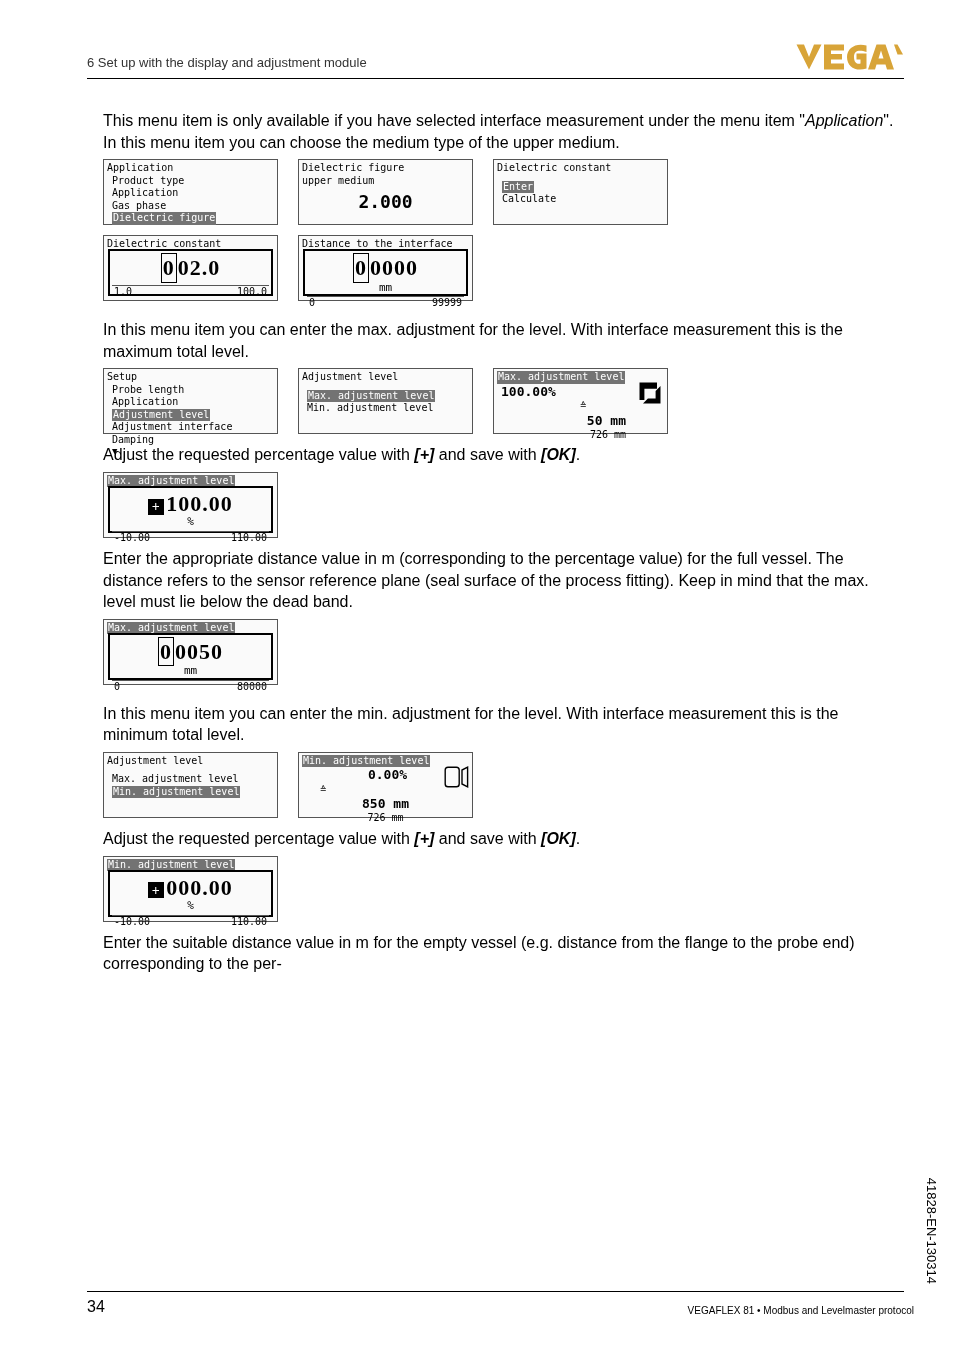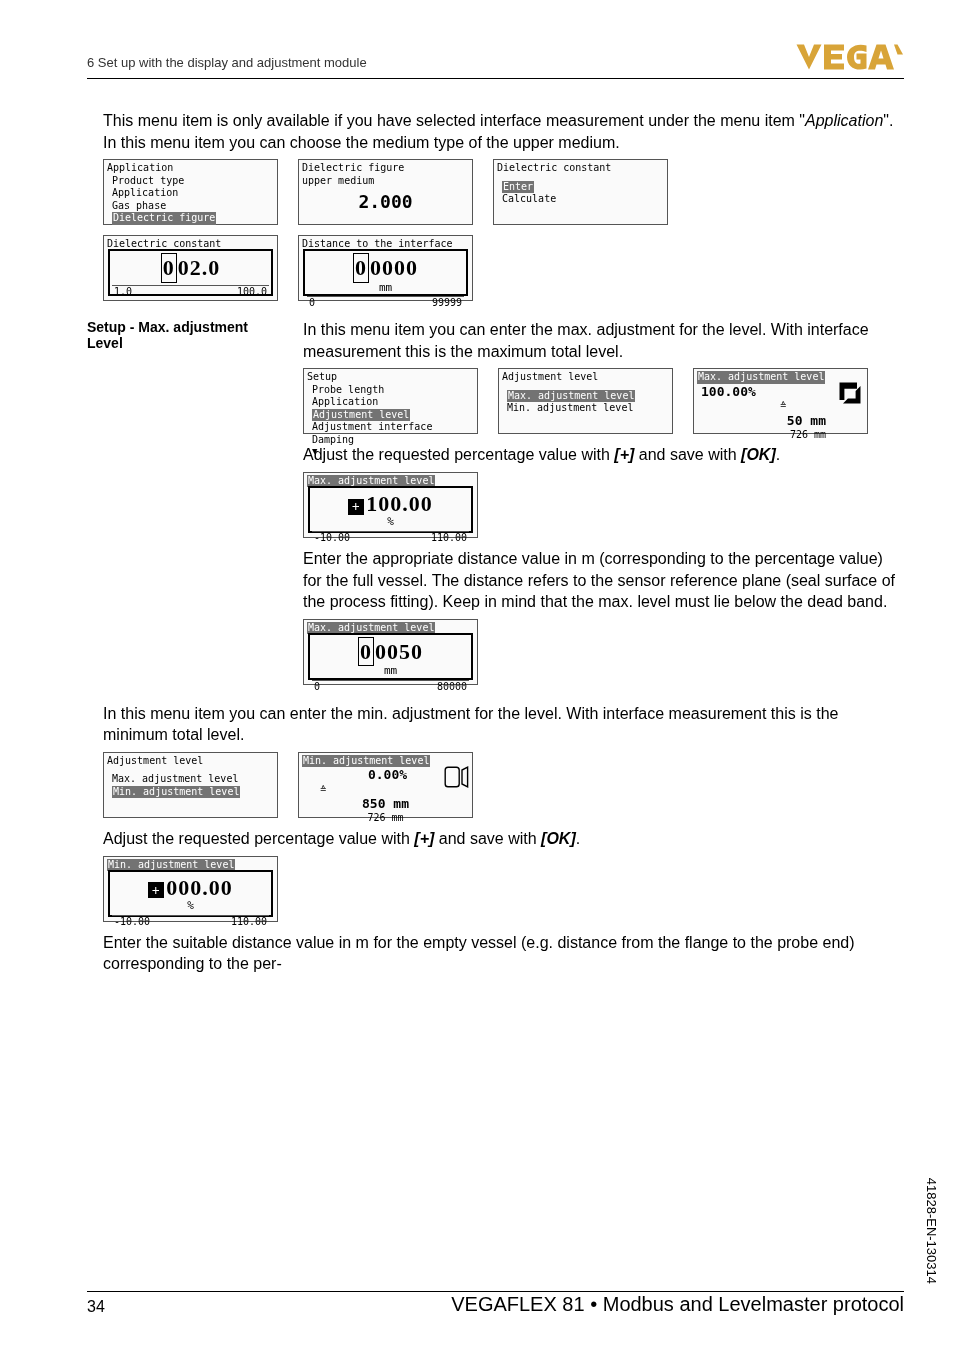"Setup - Max. adjustment Level" div.left-col { html: <div>Setup - Max. adjustment Level</div> -> none }
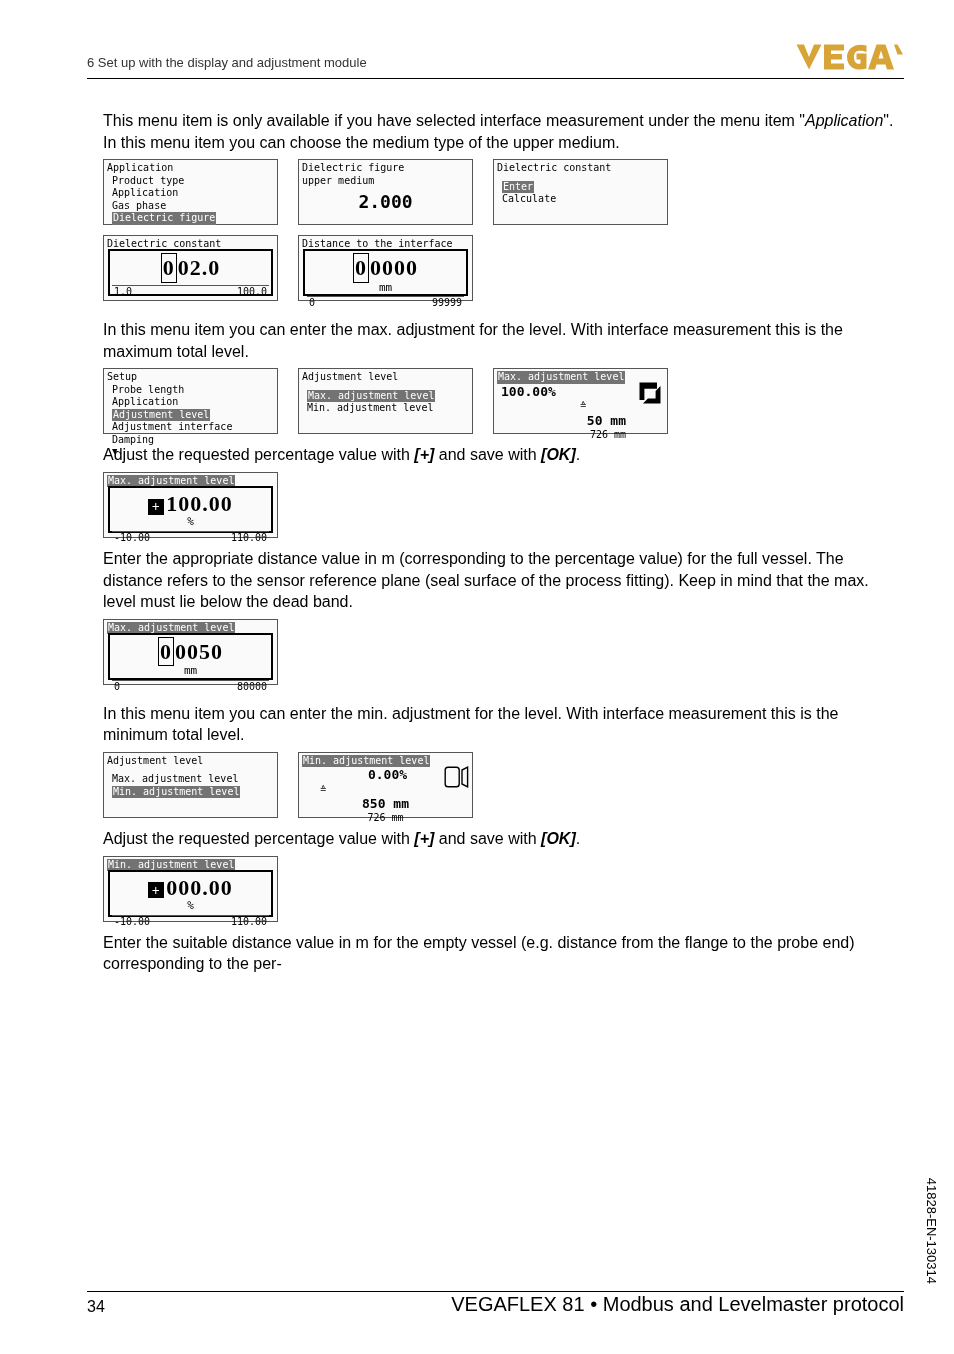"VEGAFLEX 81 • Modbus and" .footer-text { font-size: 20px -> 10px; right: 50px -> 40px }
